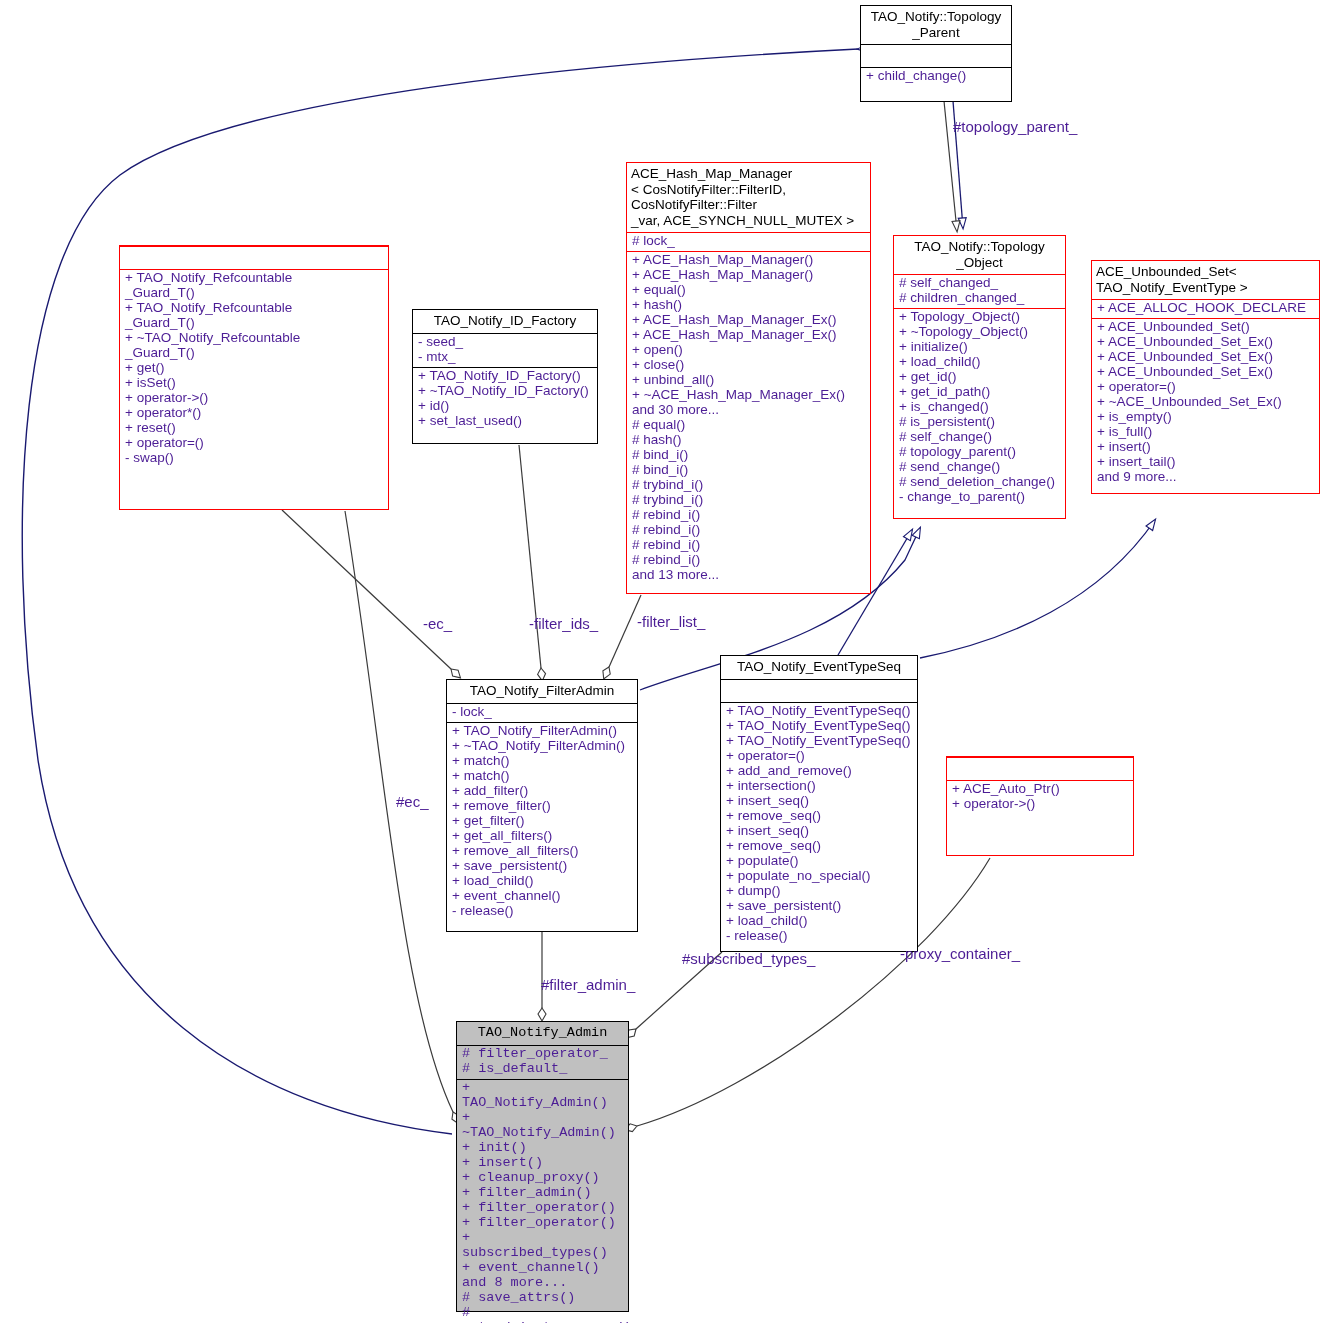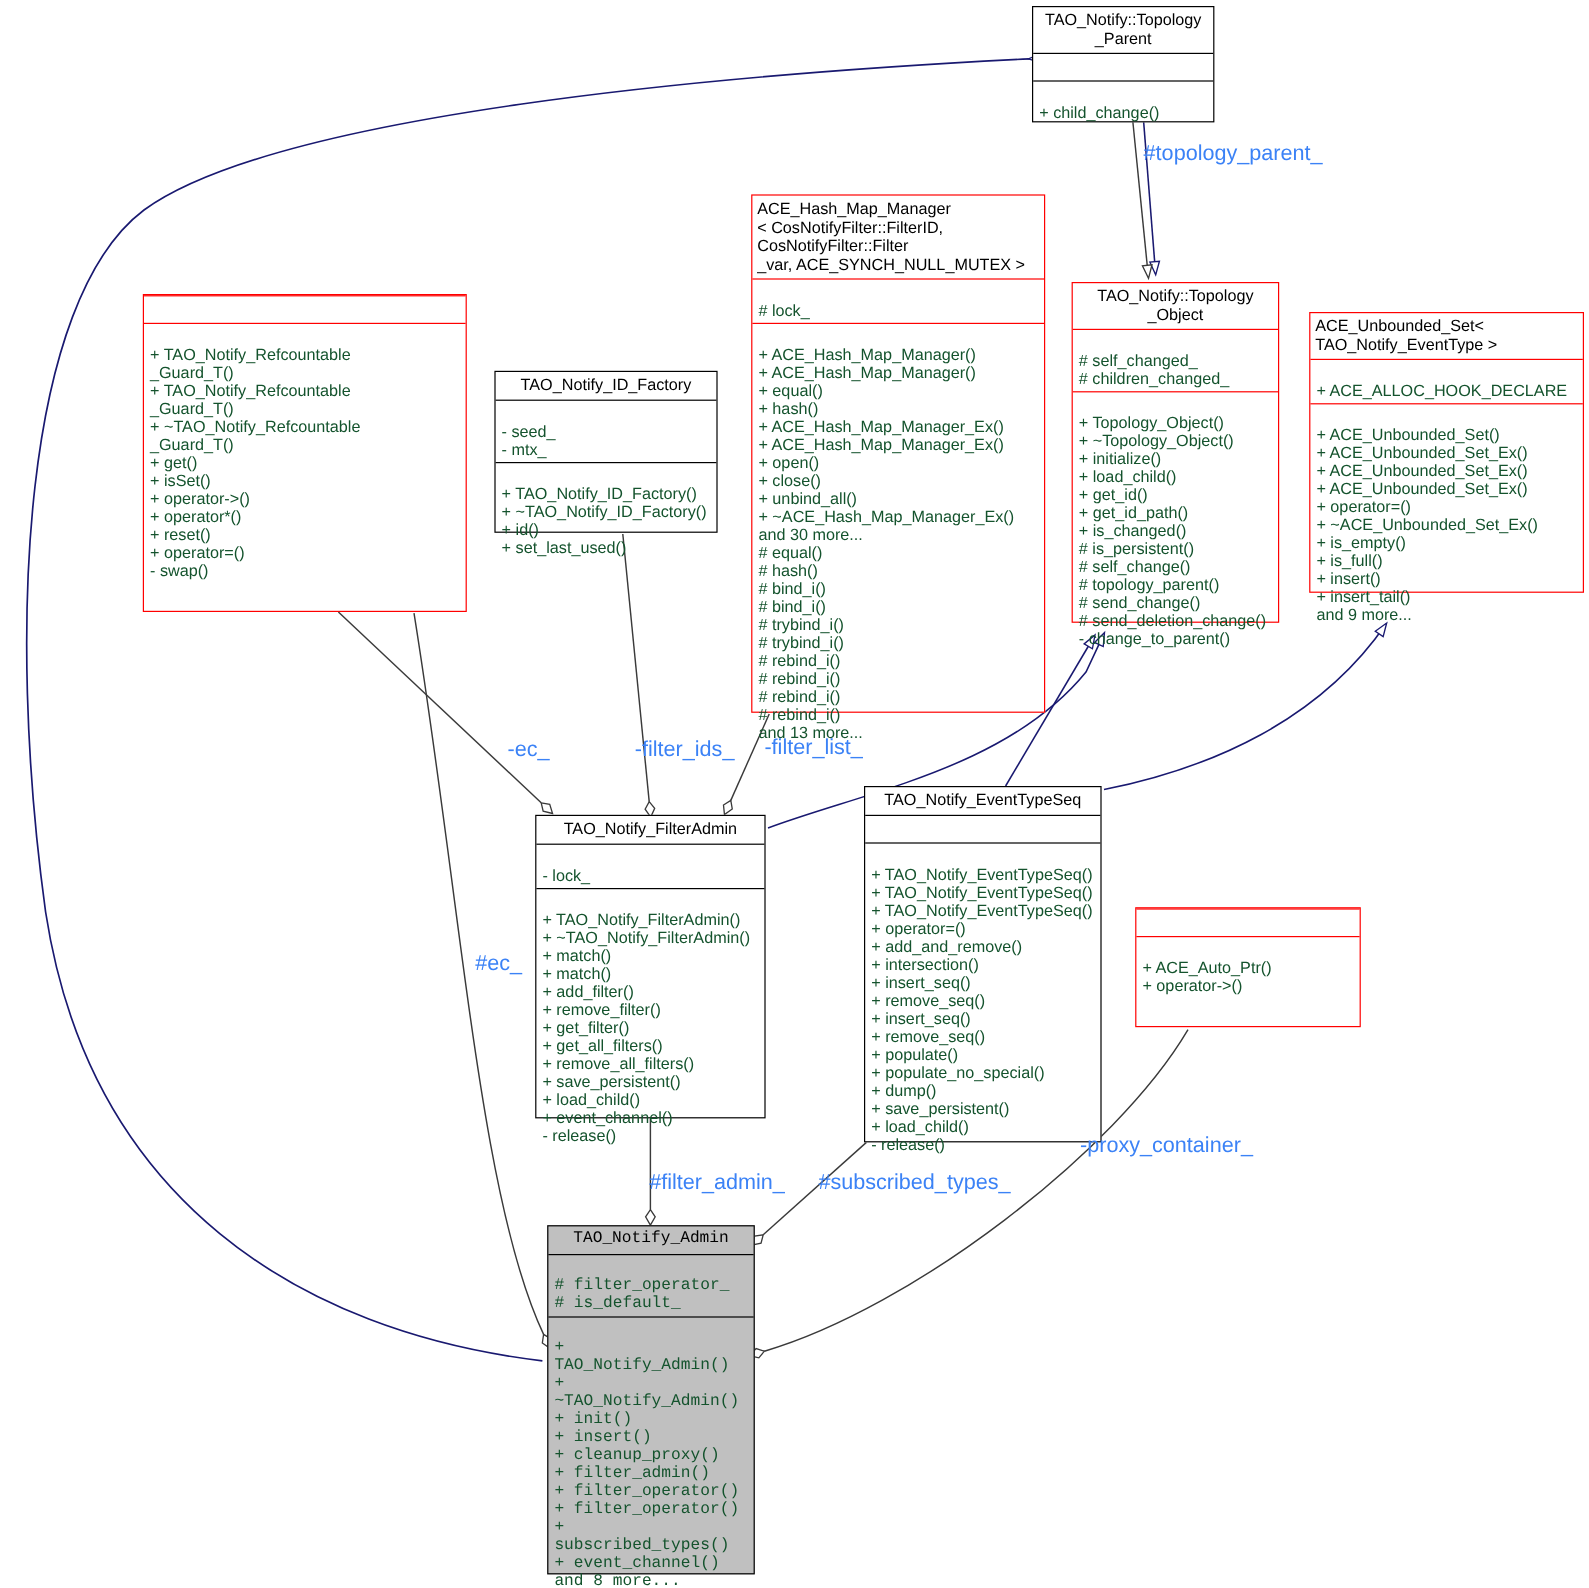"+ child_change()" .uml .sec { color: #14532d -> #4c1d95; padding: 18px 5px 3px 5px -> 0 5px 3px 5px }
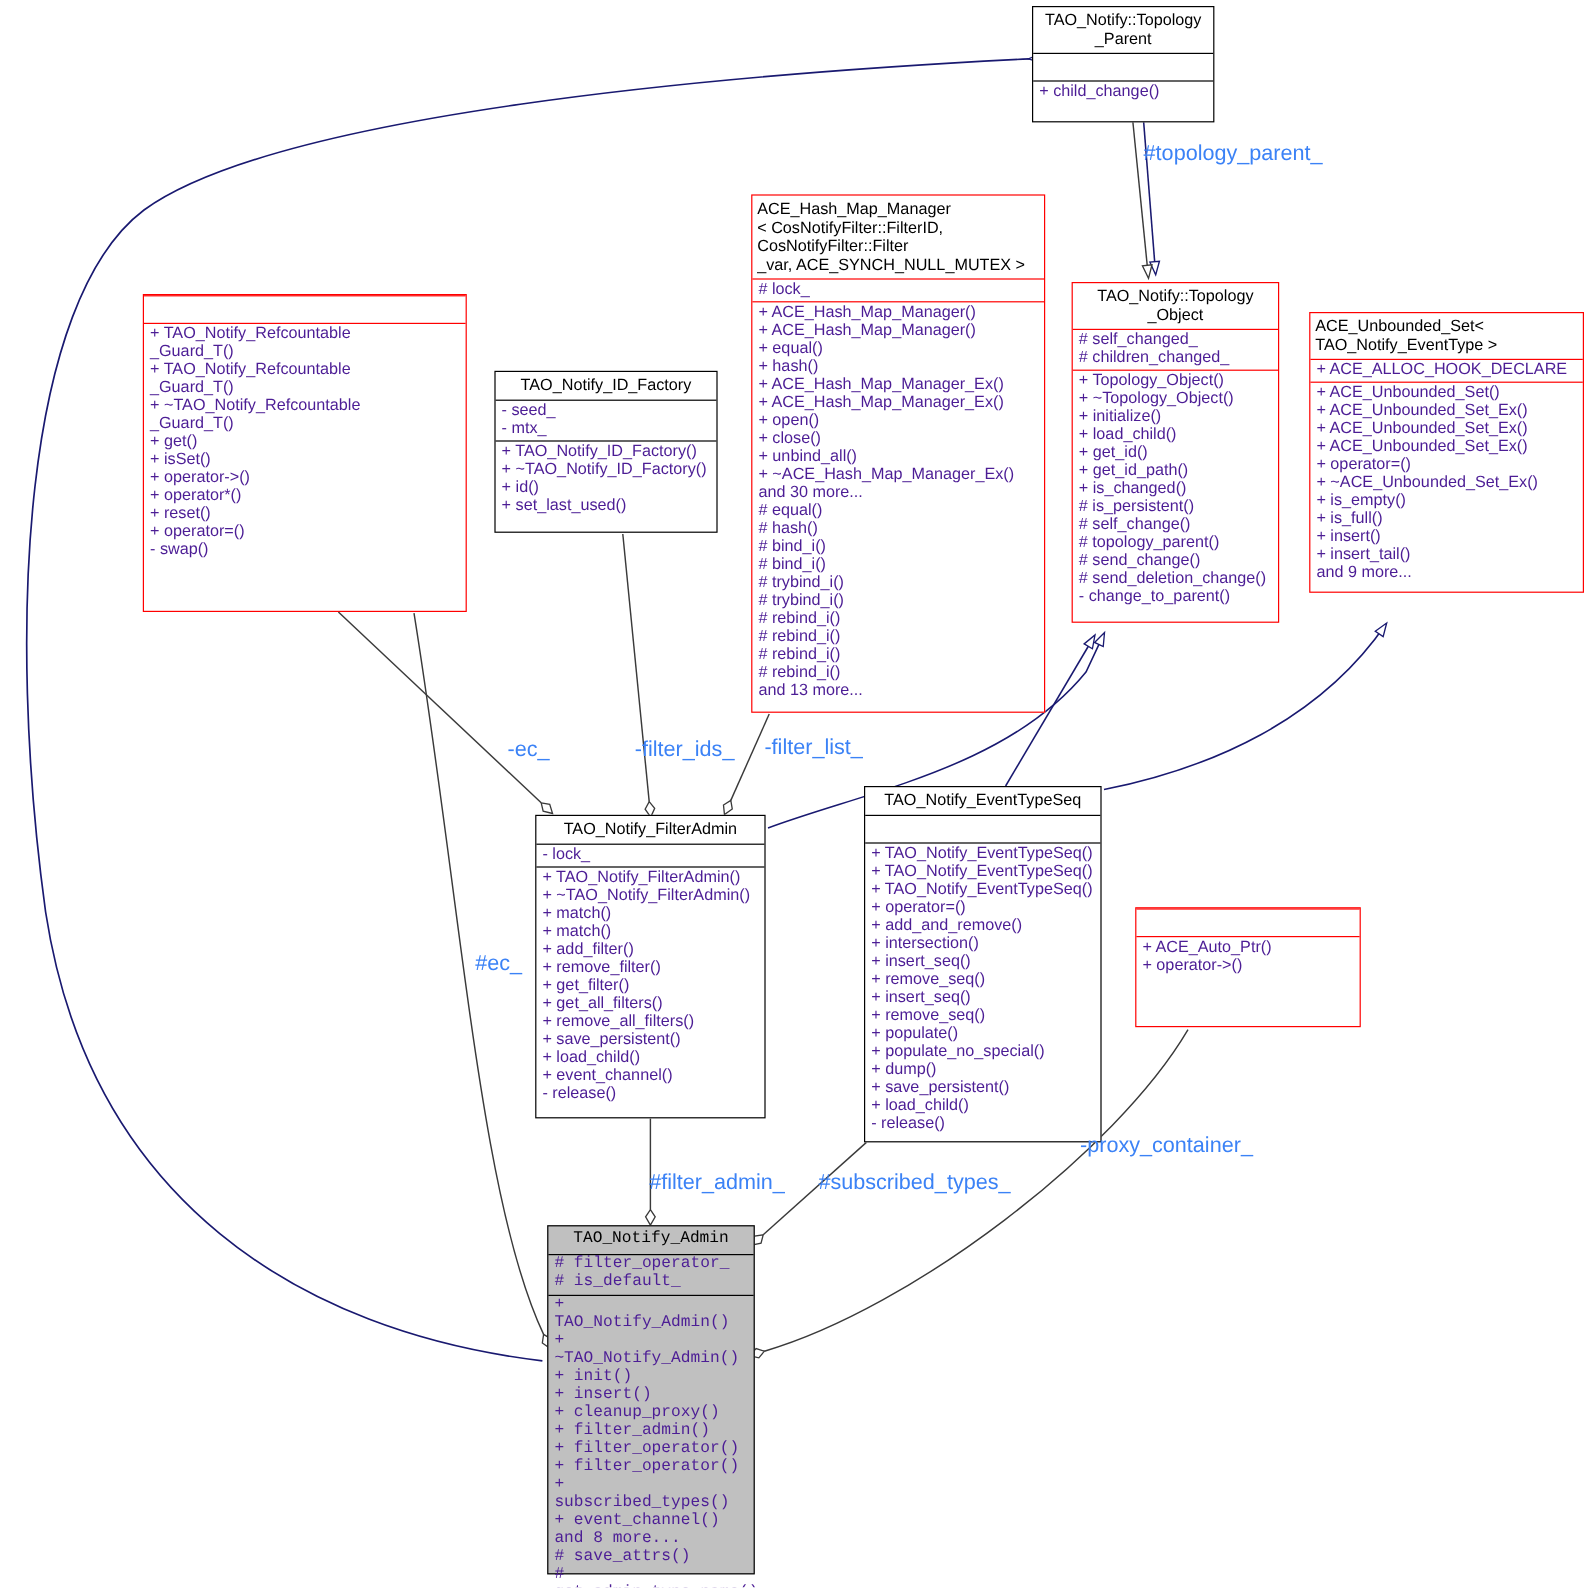"#topology_parent_" .elabel { color: #3b82f6 -> #4c1d95; font-size: 18px -> 15px }
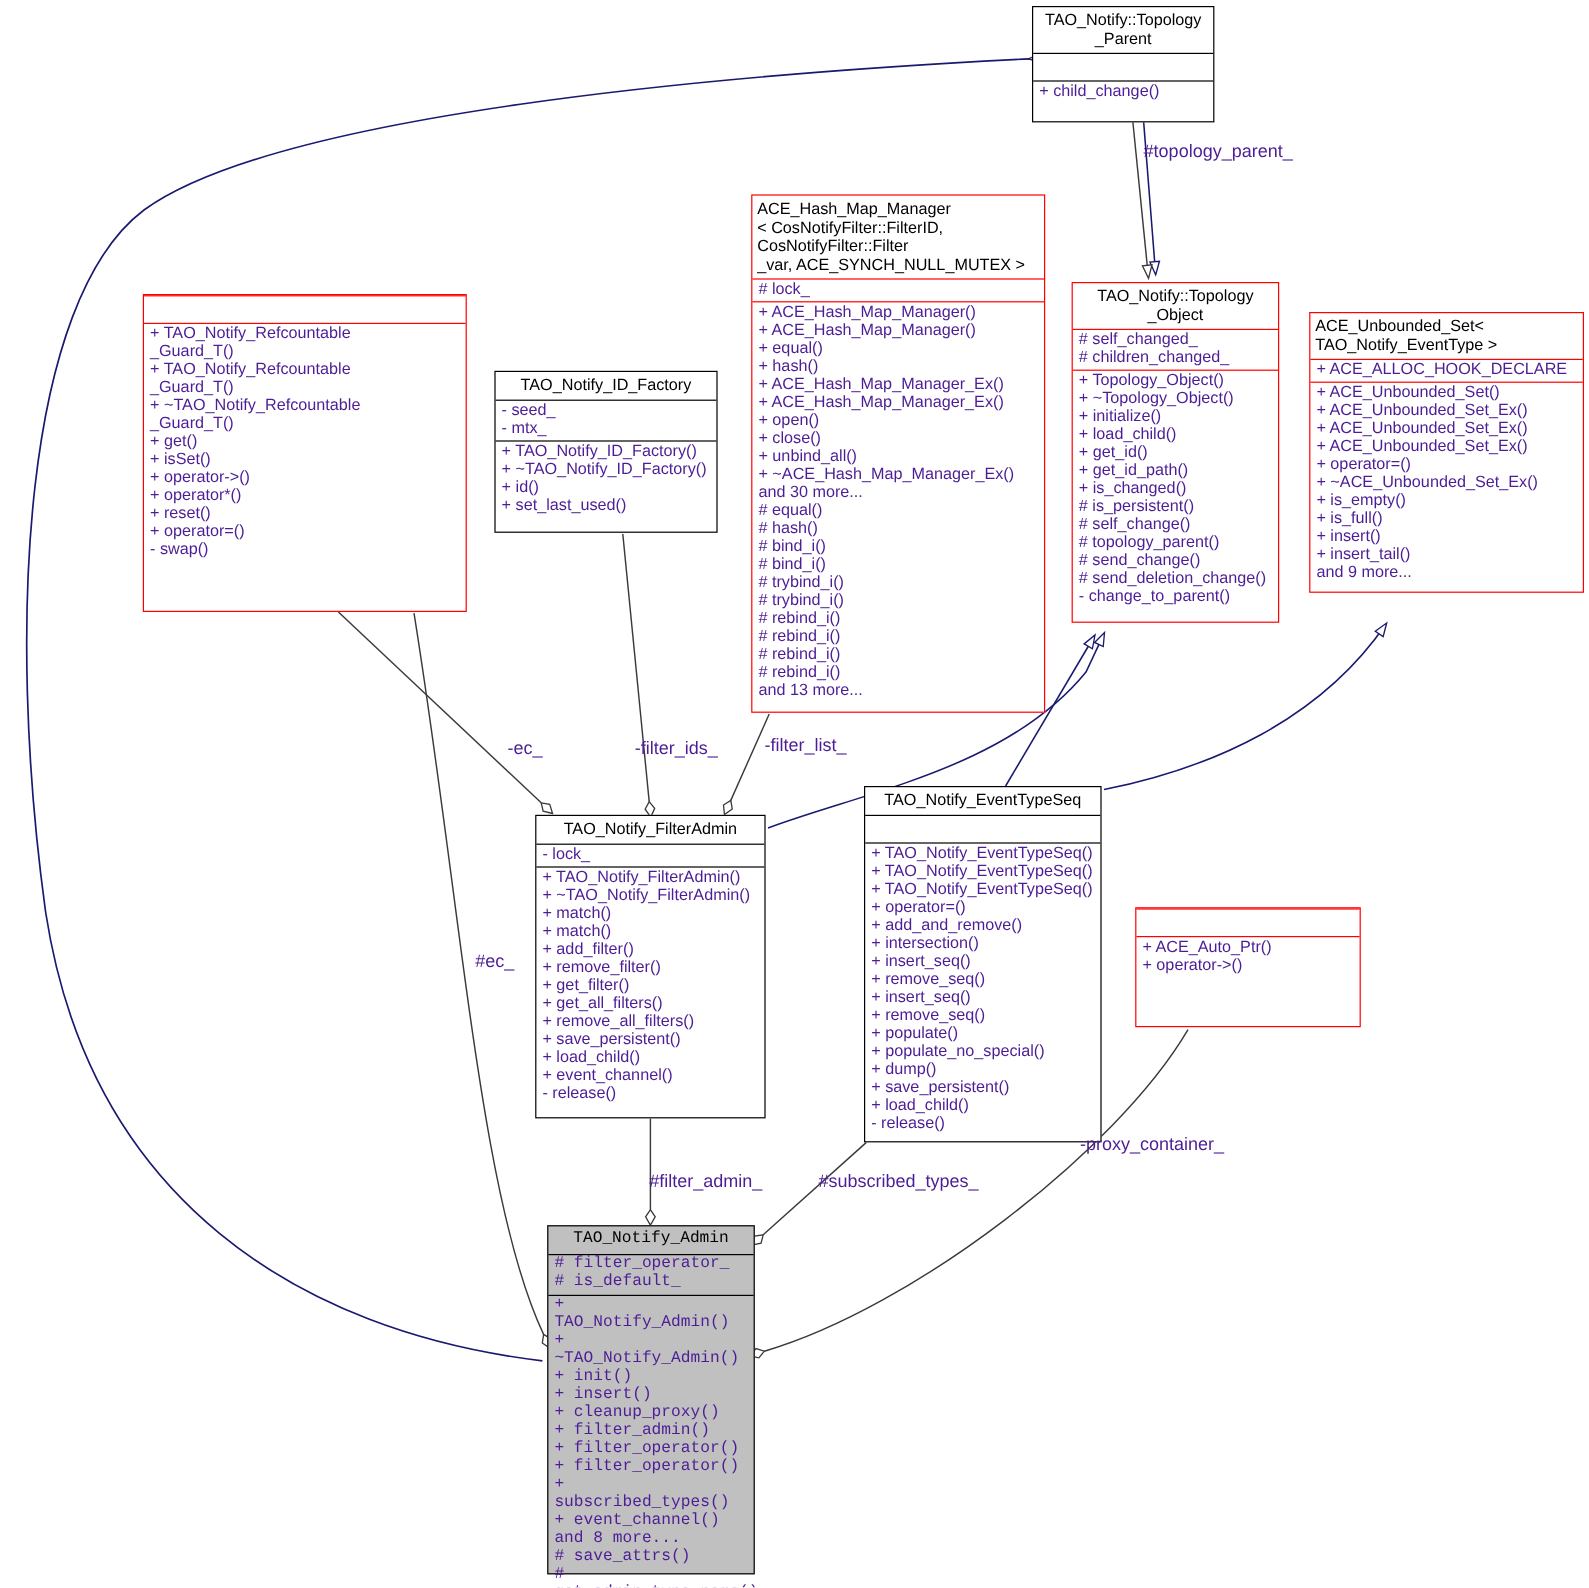"#subscribed_types_" div.elabel { top: 978px -> 952px }
